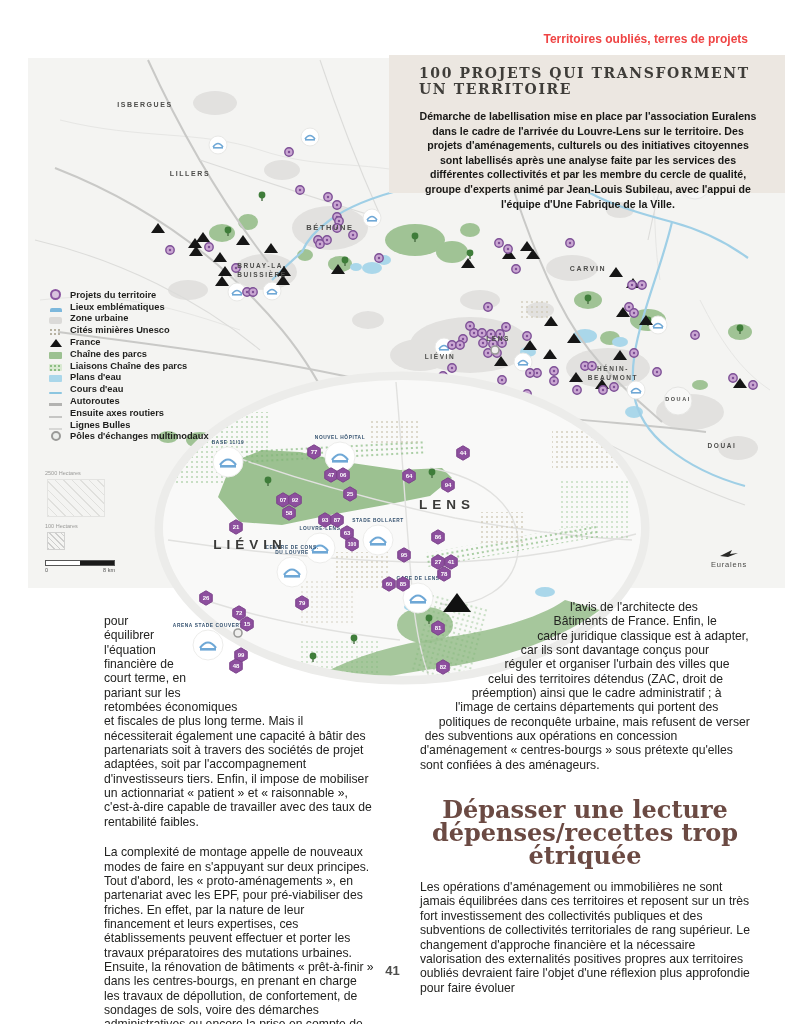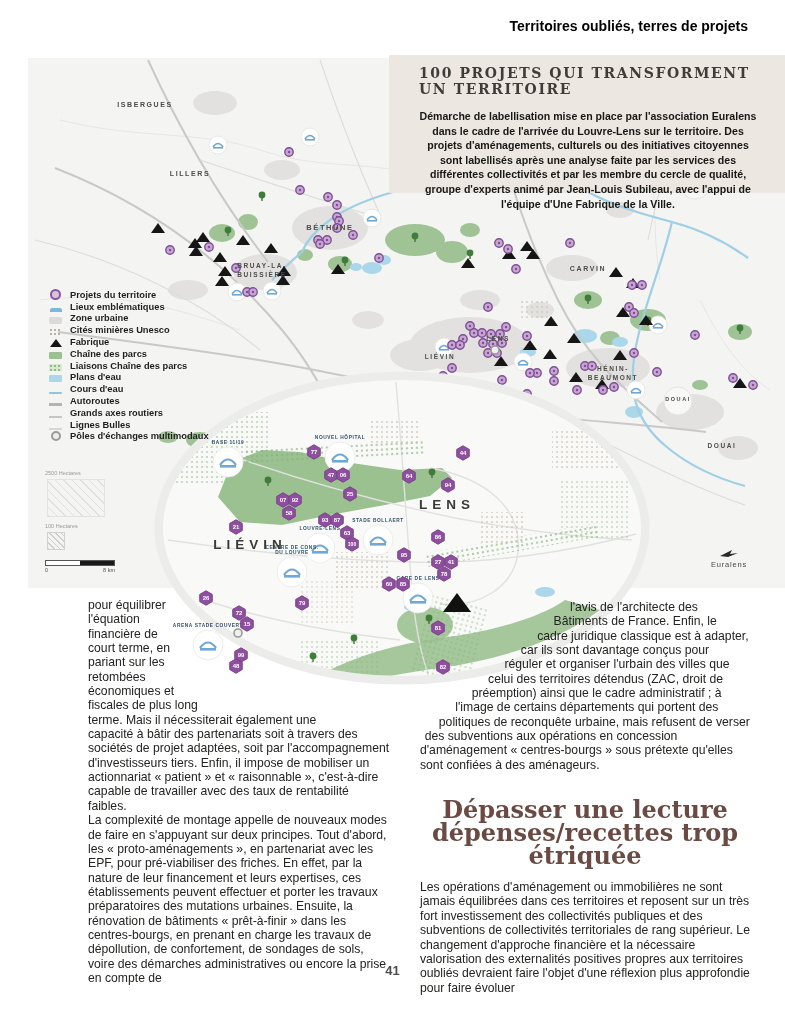"Territoires oubliés, terres de projets" .hdr { color: #000000 -> #ef4444; font-size: 14px -> 12px; top: 18px -> 32px }
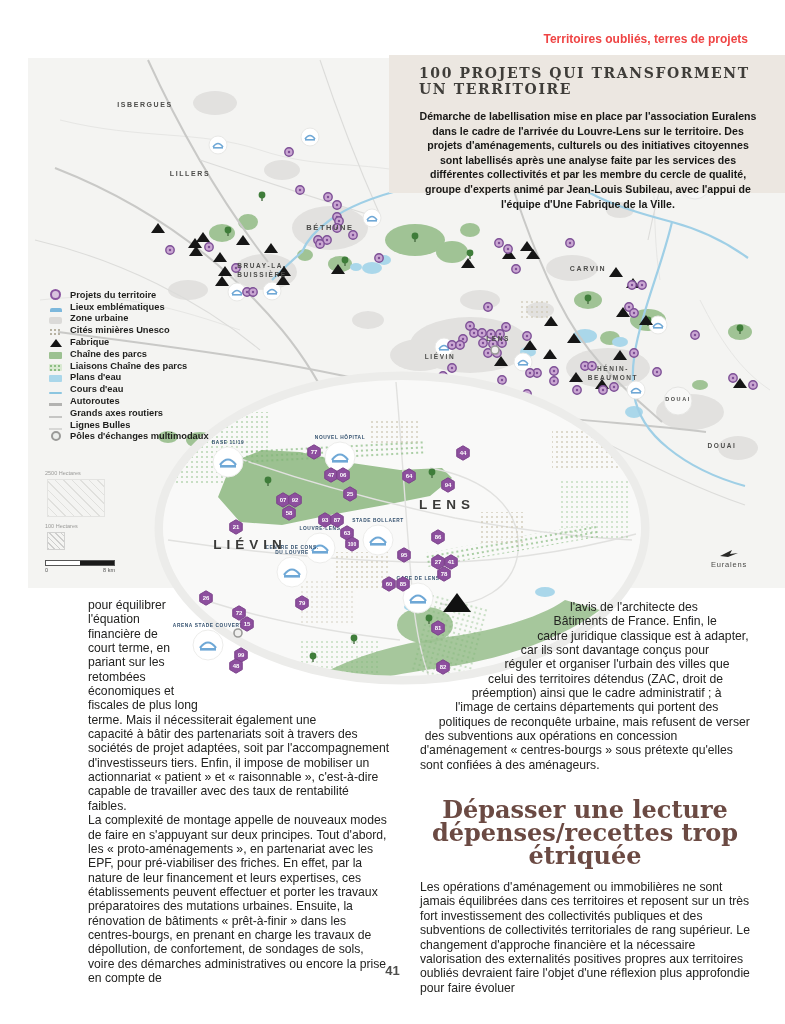"Fabrique" span.lab { text: Fabrique -> France }
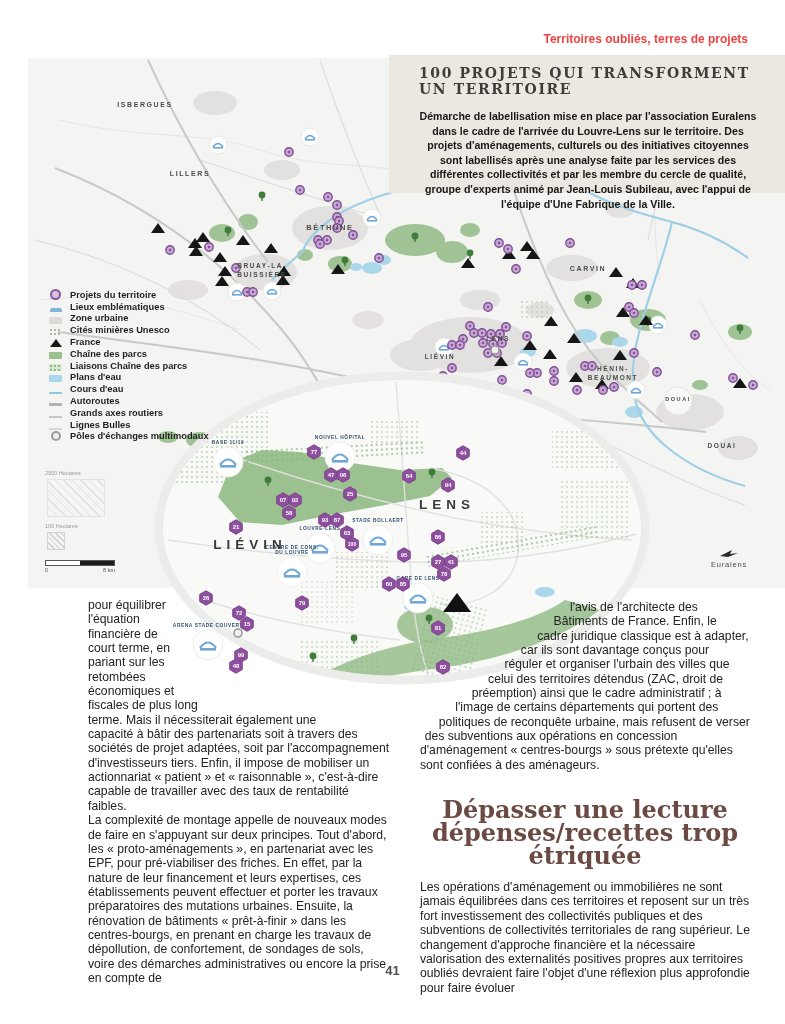"Grands axes routiers" span.lab { text: Grands -> Ensuite }
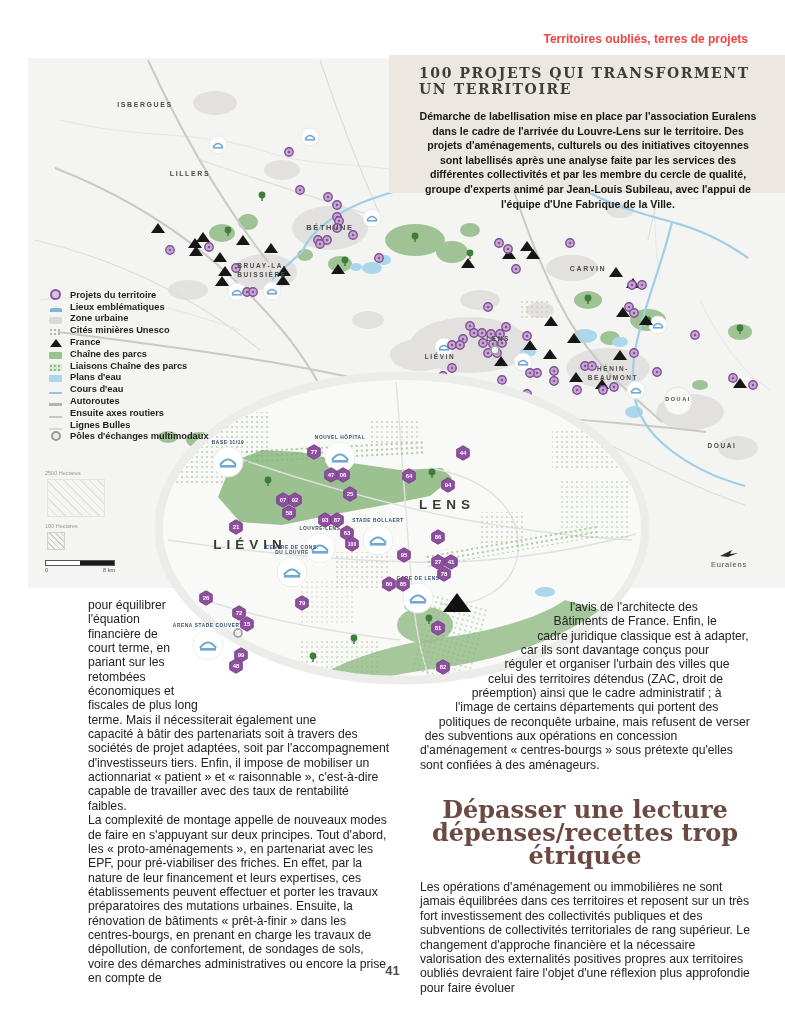"pour équilibrer l'équation financière de" .colL p { margin: 0 -> 16px }
